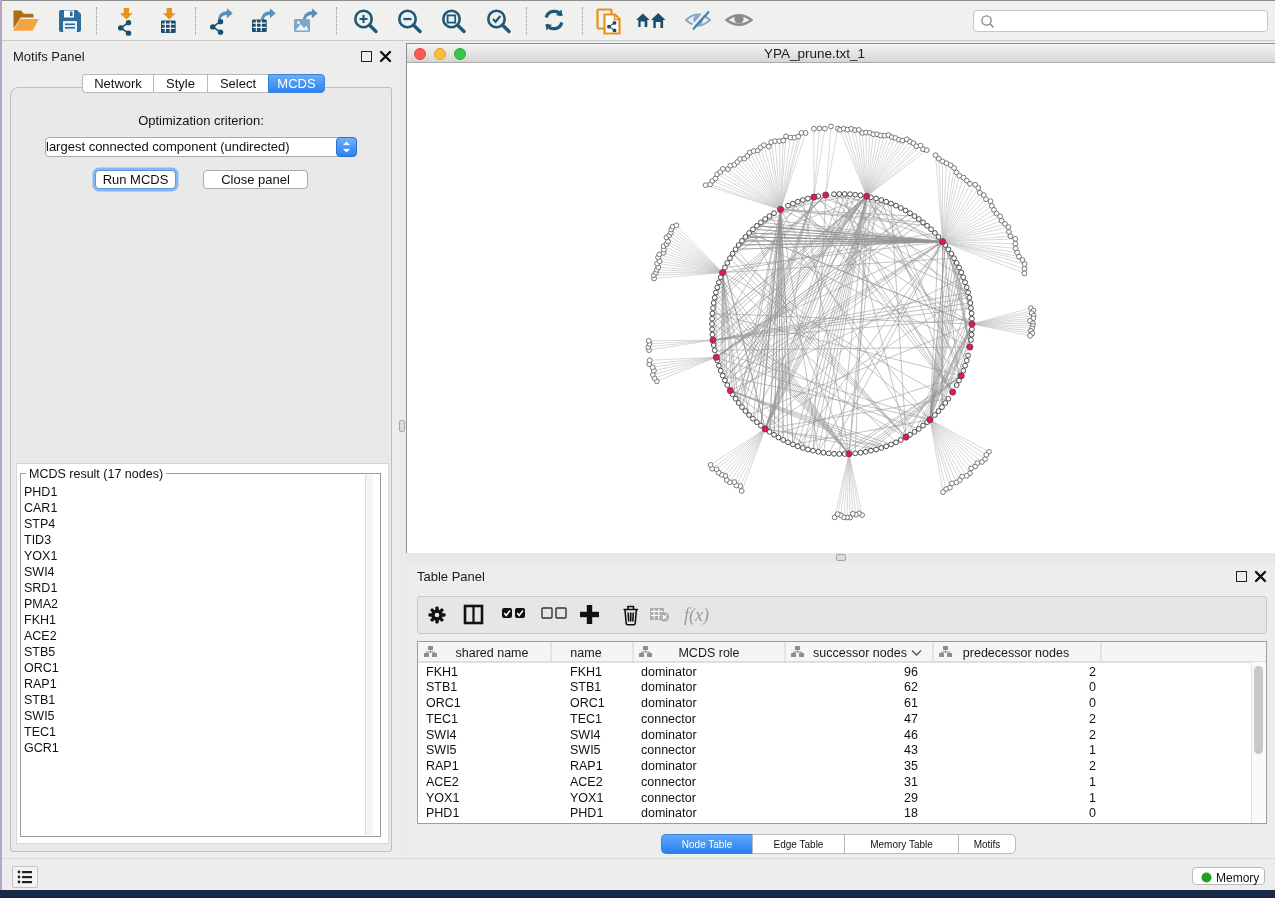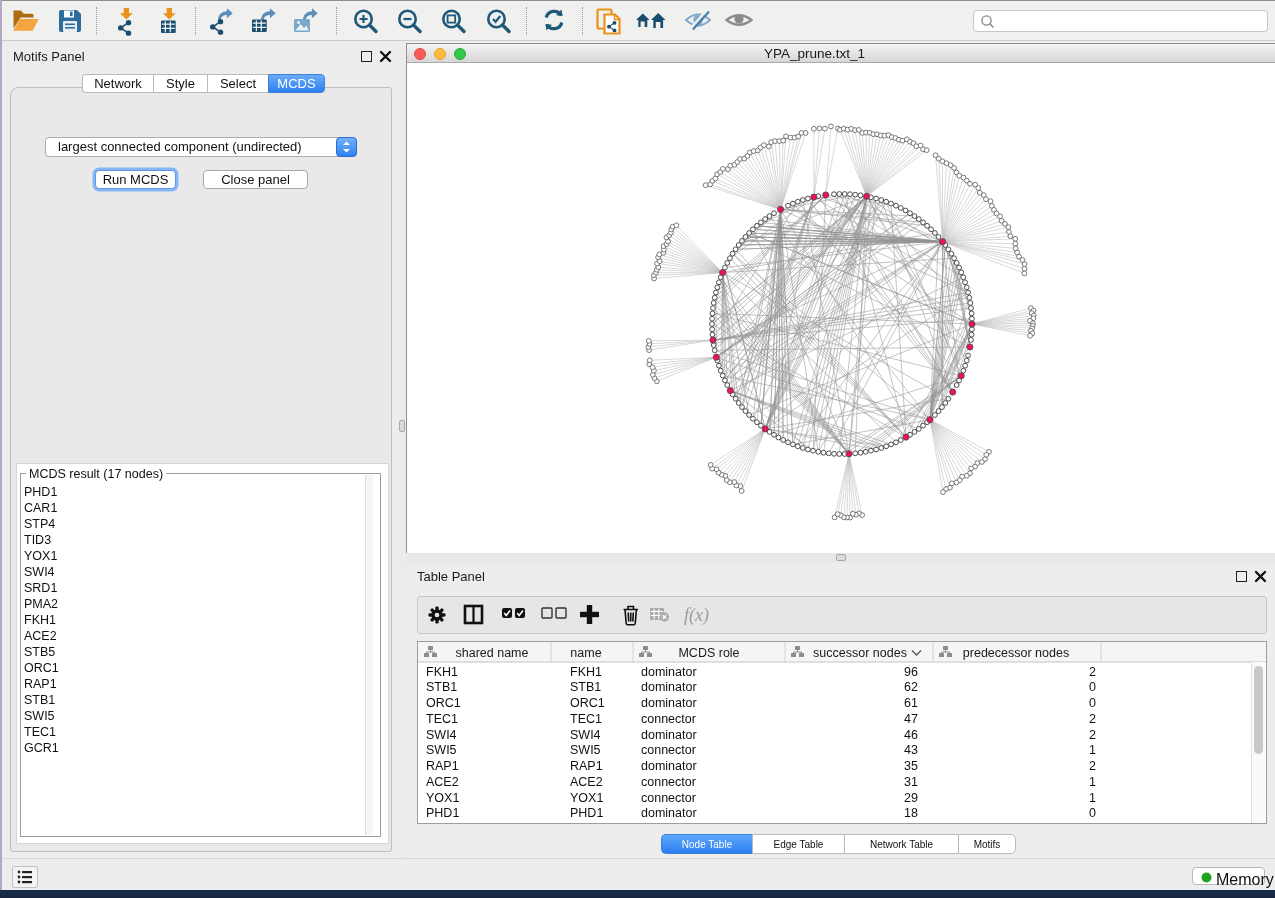"Optimization criterion:" div.abs { html: none -> <div>Optimization criterion:</div> }
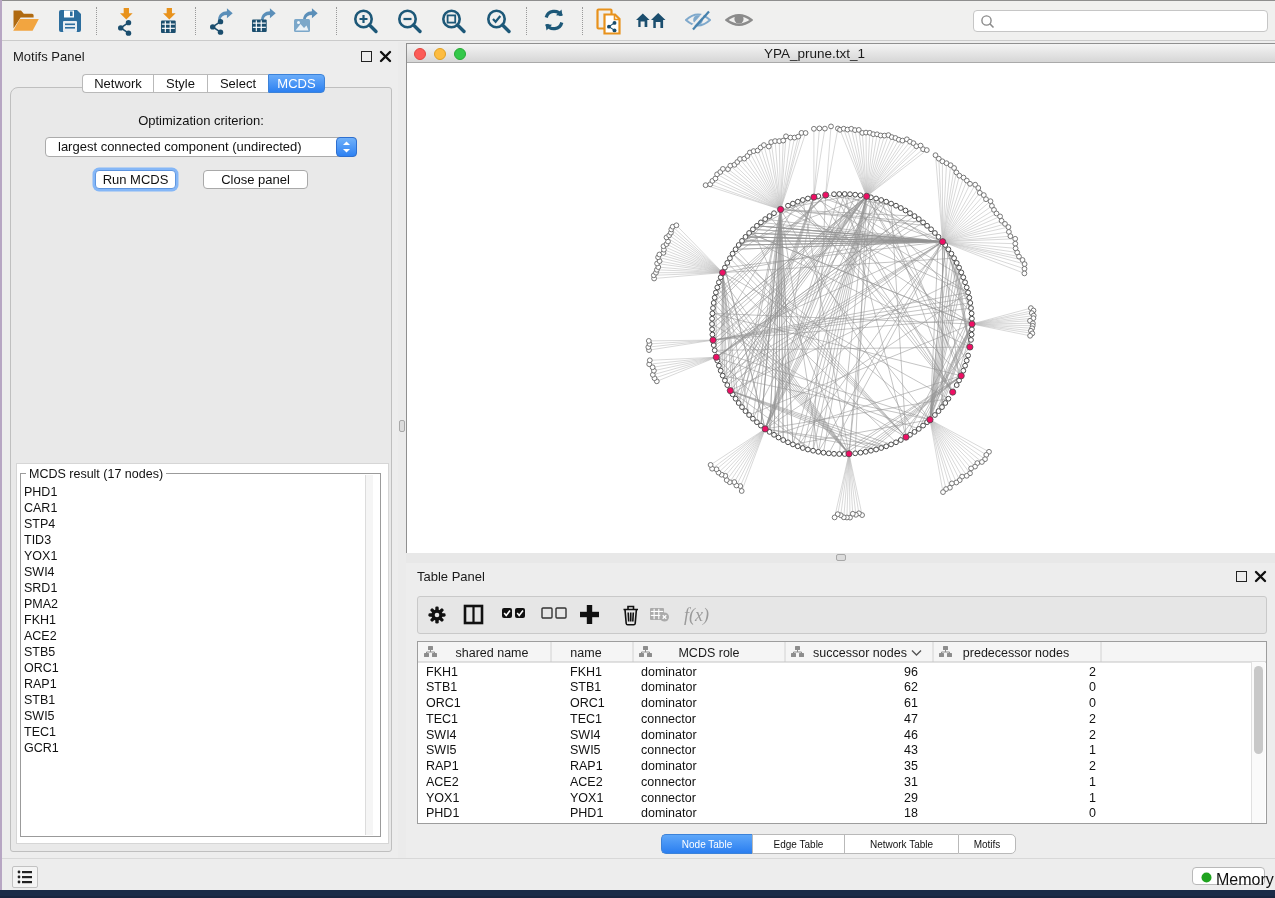"largest connected component (undirected)" #combo { padding-left: 12px -> none }
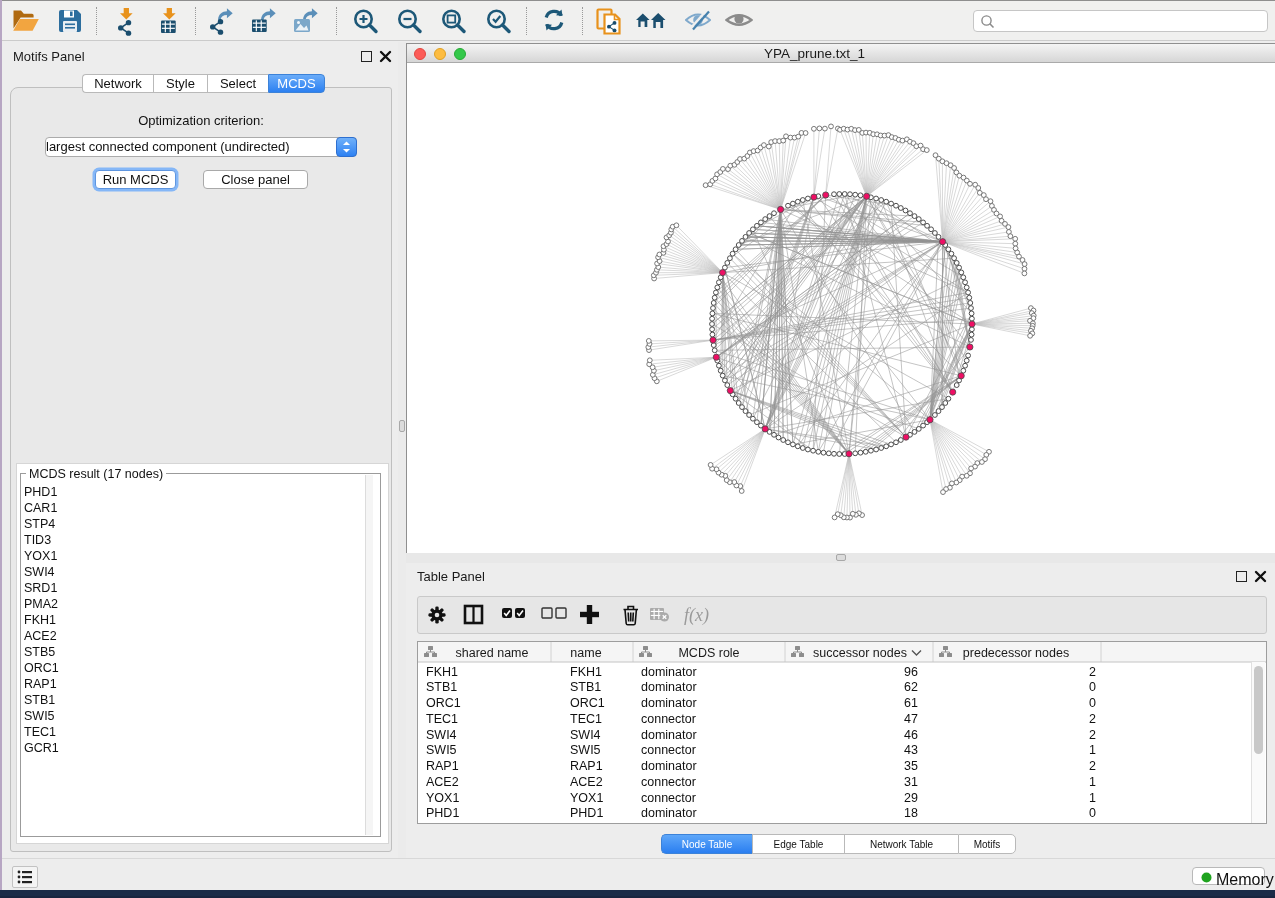"Network Table" div.btab { text: Network -> Memory }
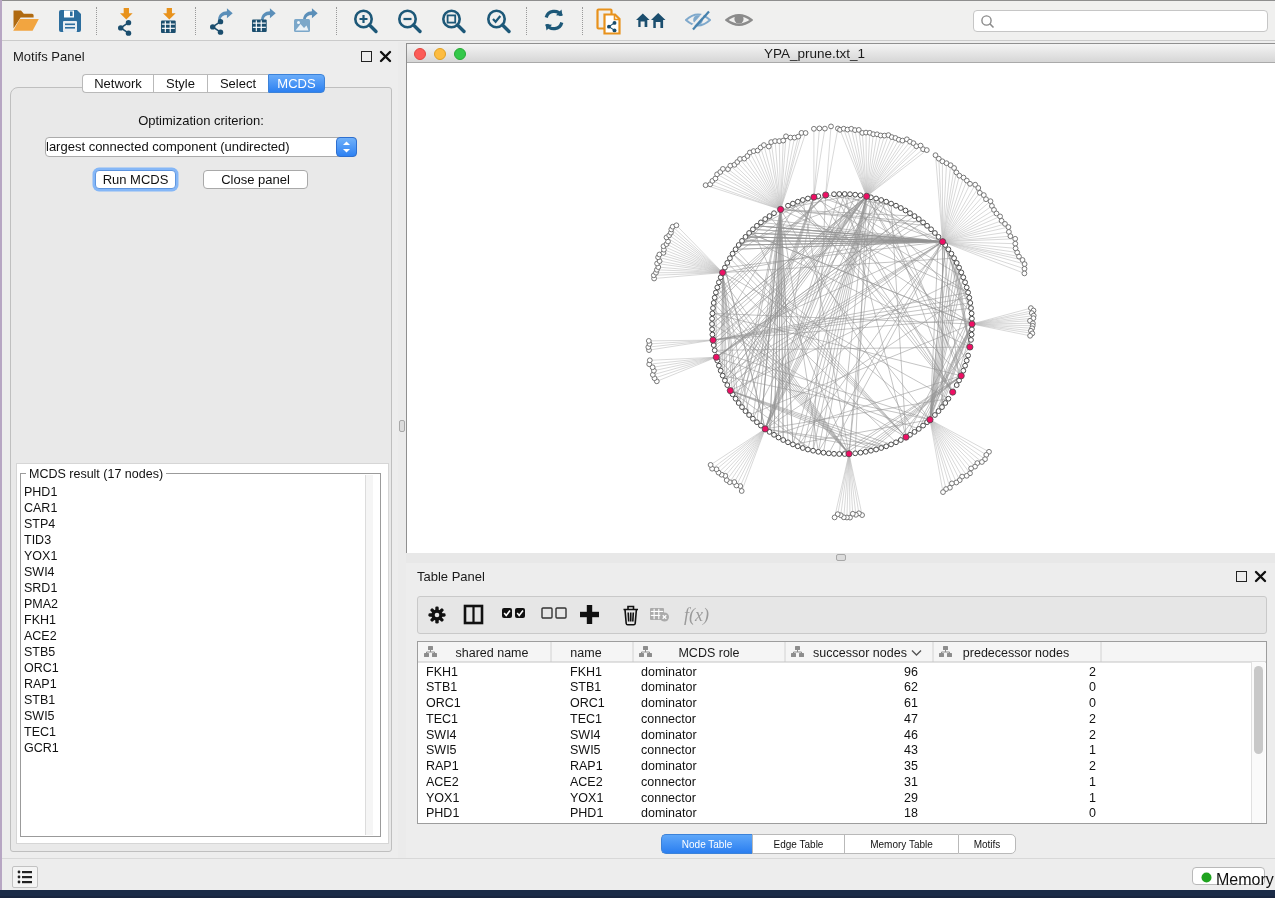"Memory" #membtn { font-size: 16px -> 12px }
